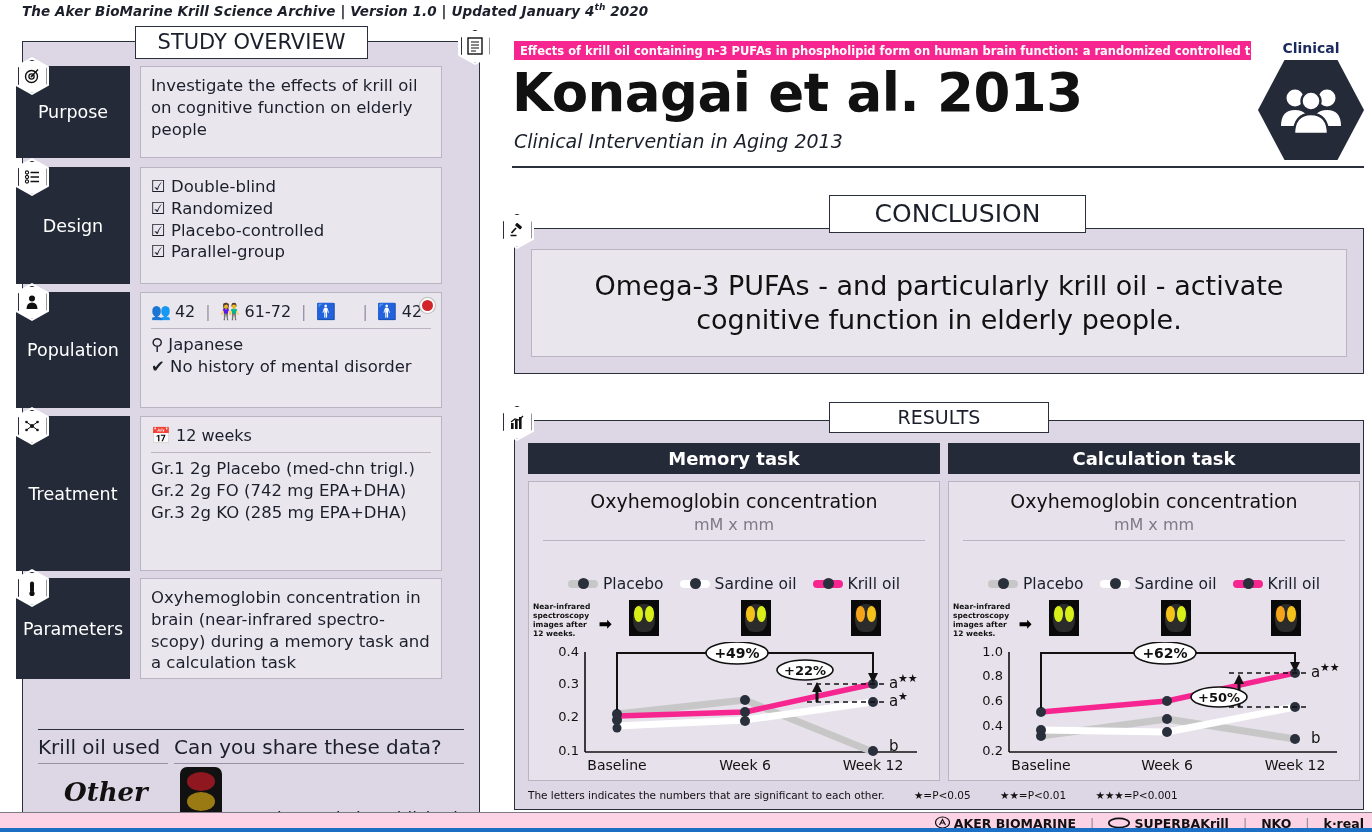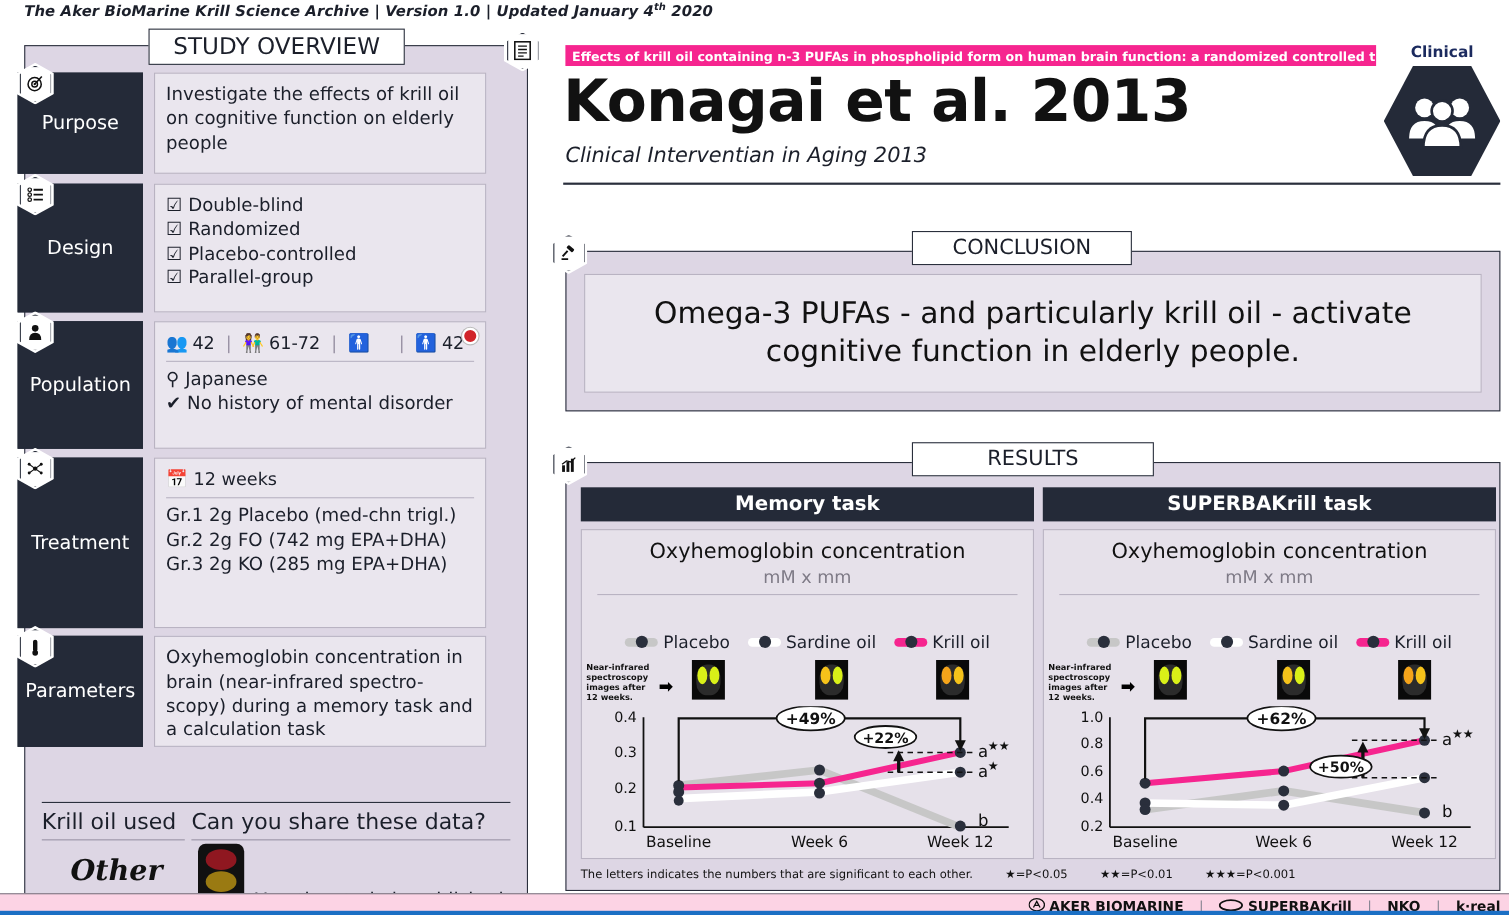"CONCLUSION" #conclusion-title { font-size: 19px -> 25px; top: 210px -> 195px; width: 200px -> 257px }
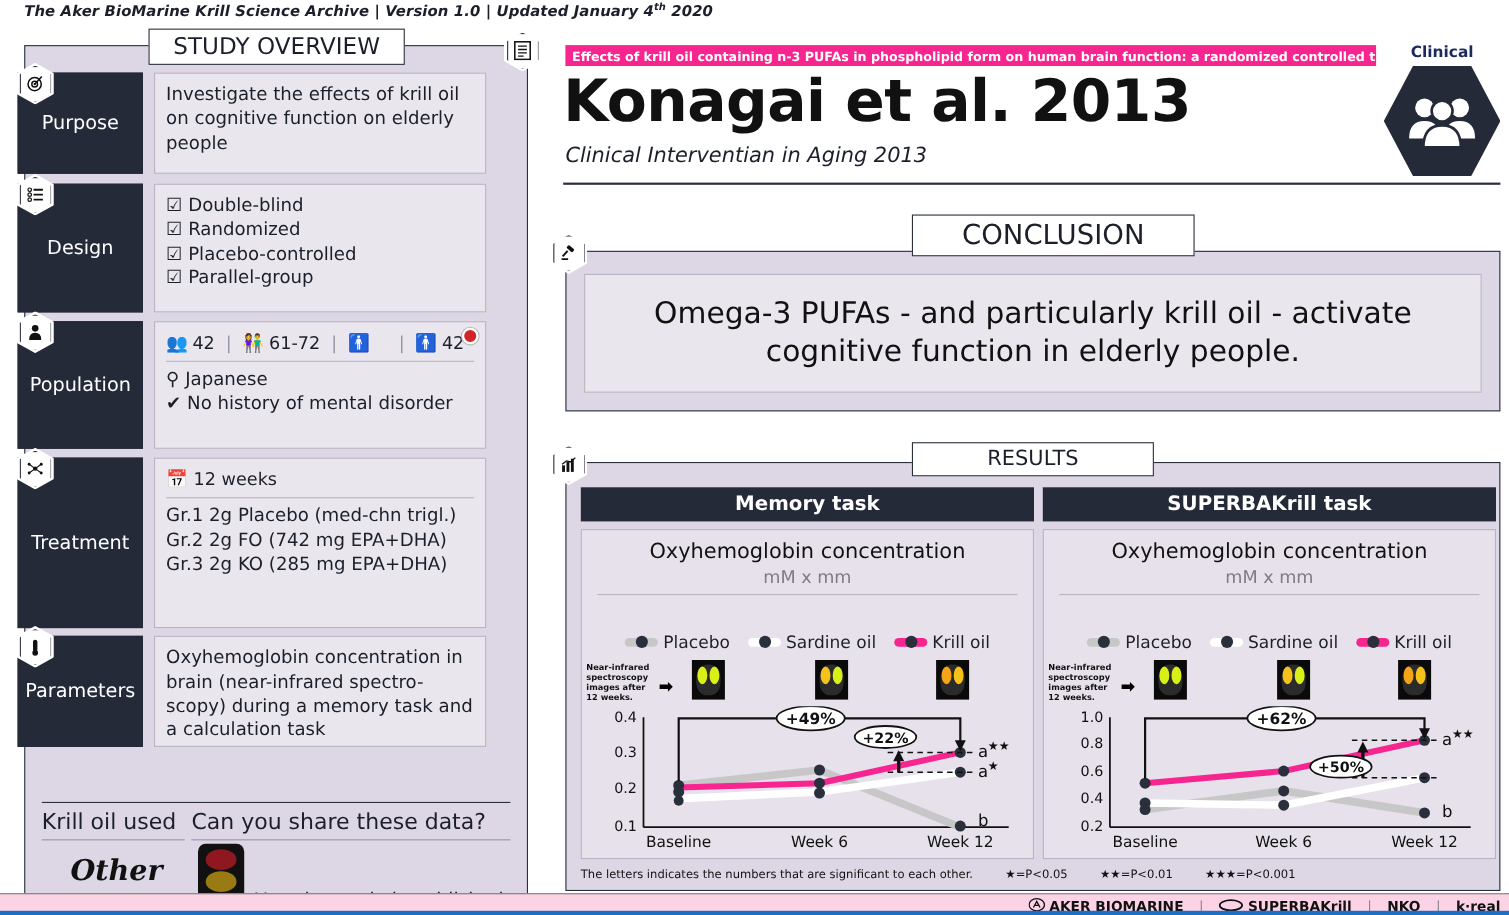"SUPERBAKrill task" div.task-head { text: SUPERBAKrill -> Calculation }
